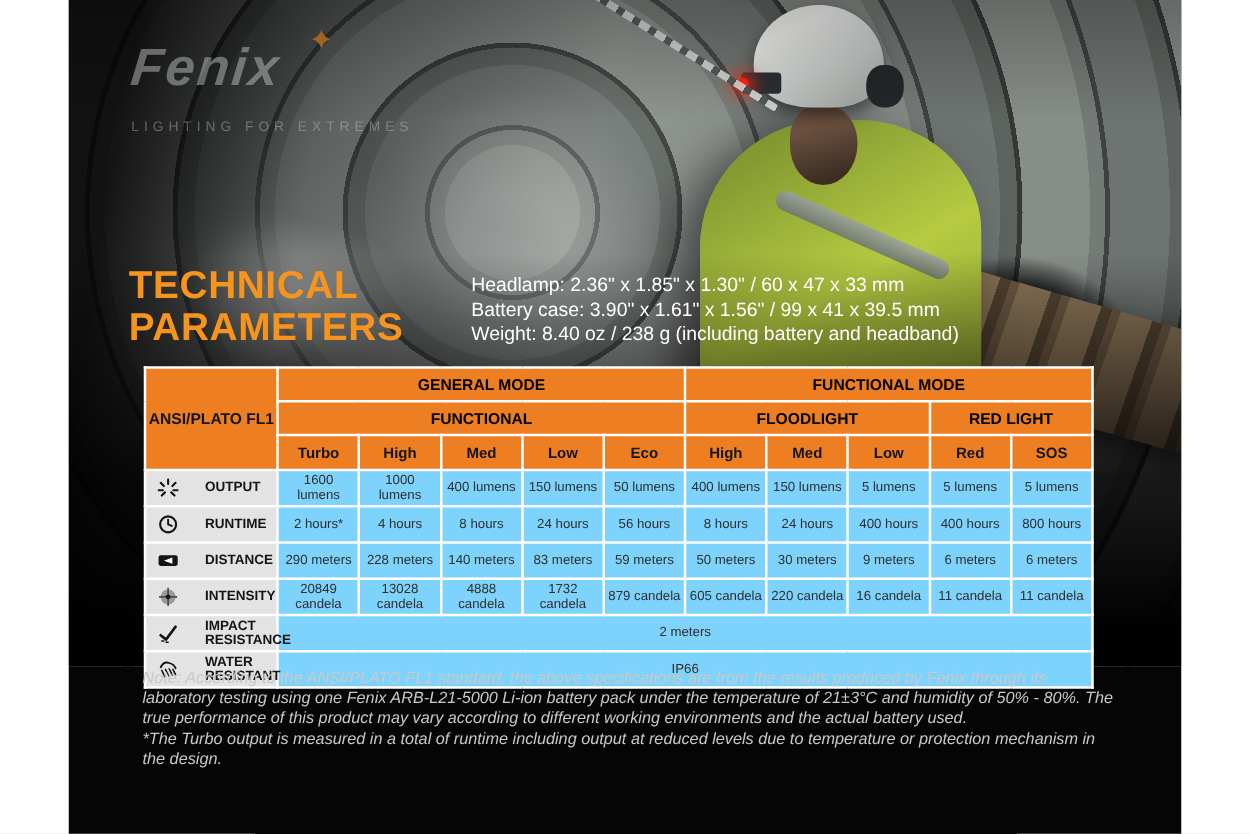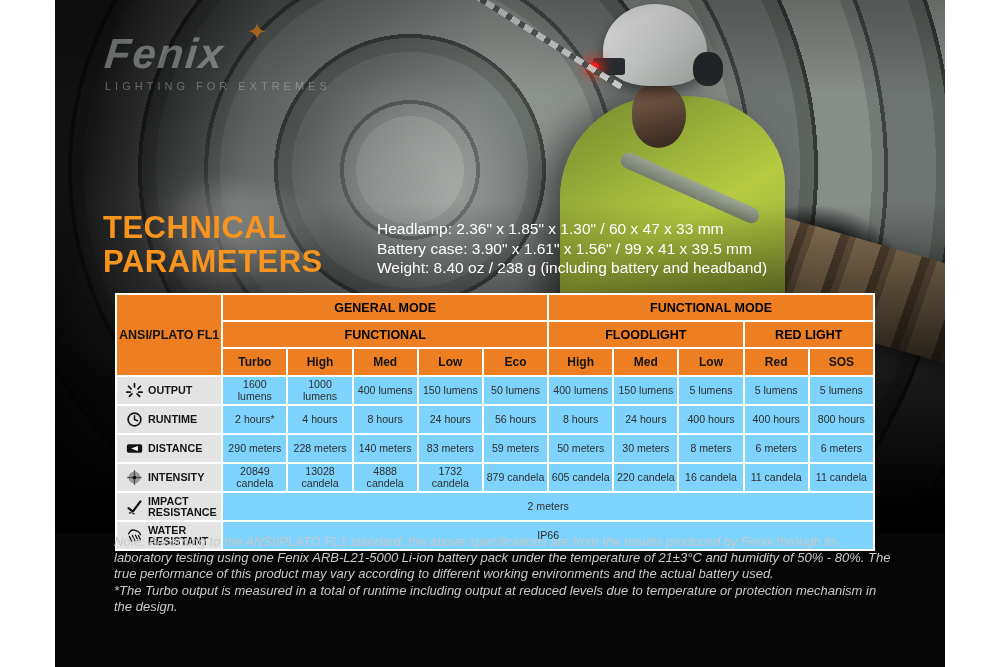"LIGHTING FOR EXTREMES" .logo .tagline { margin-top: 2px -> 18px }
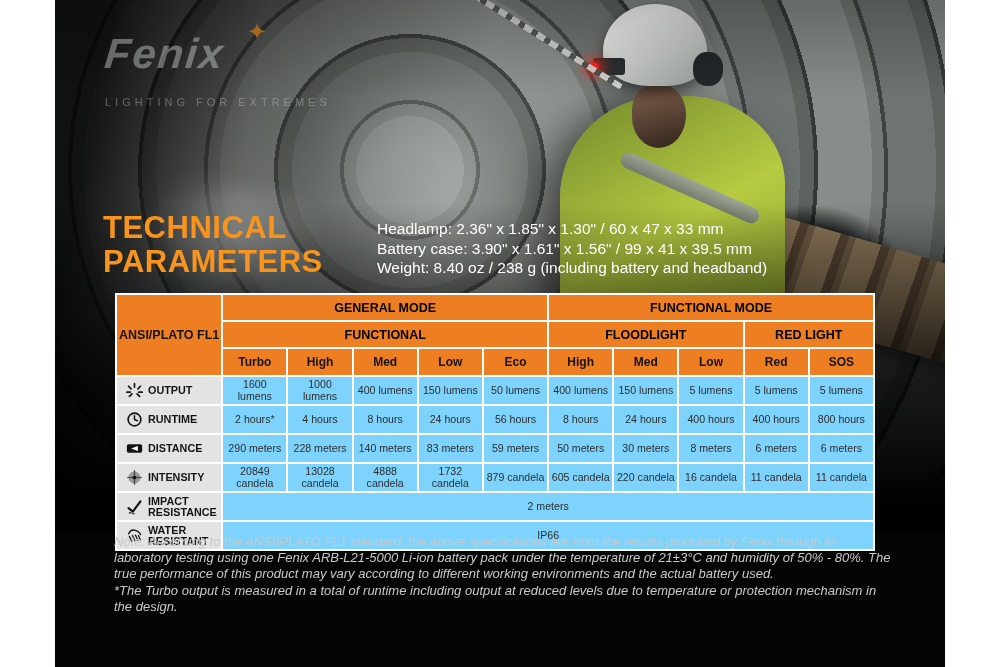"OUTPUT" .lbl { gap: 5px -> 21px }
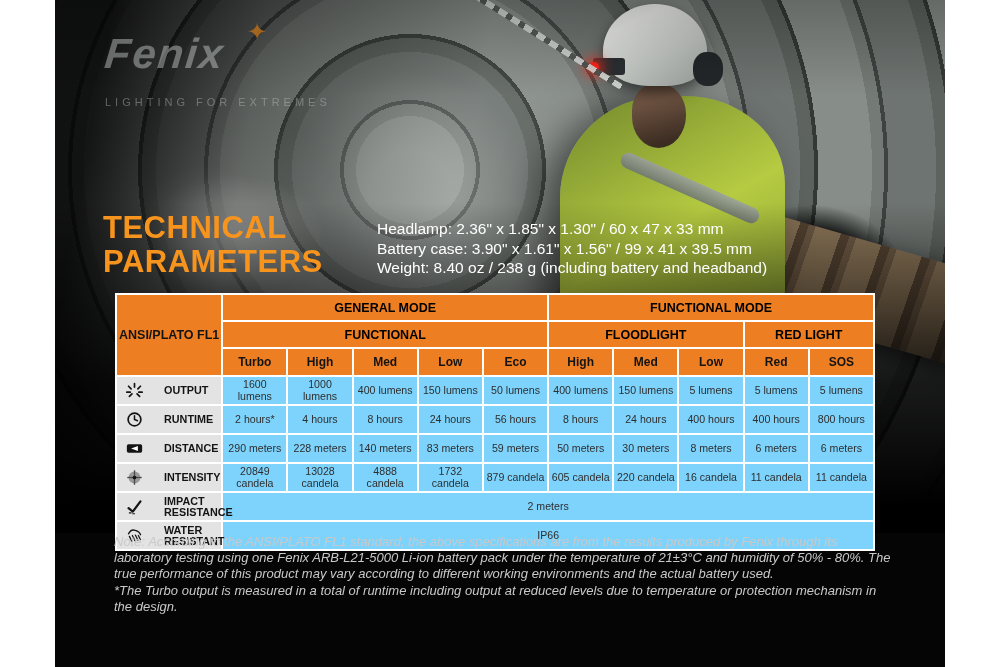"8 meters" td.val { text: 8 -> 9 }
